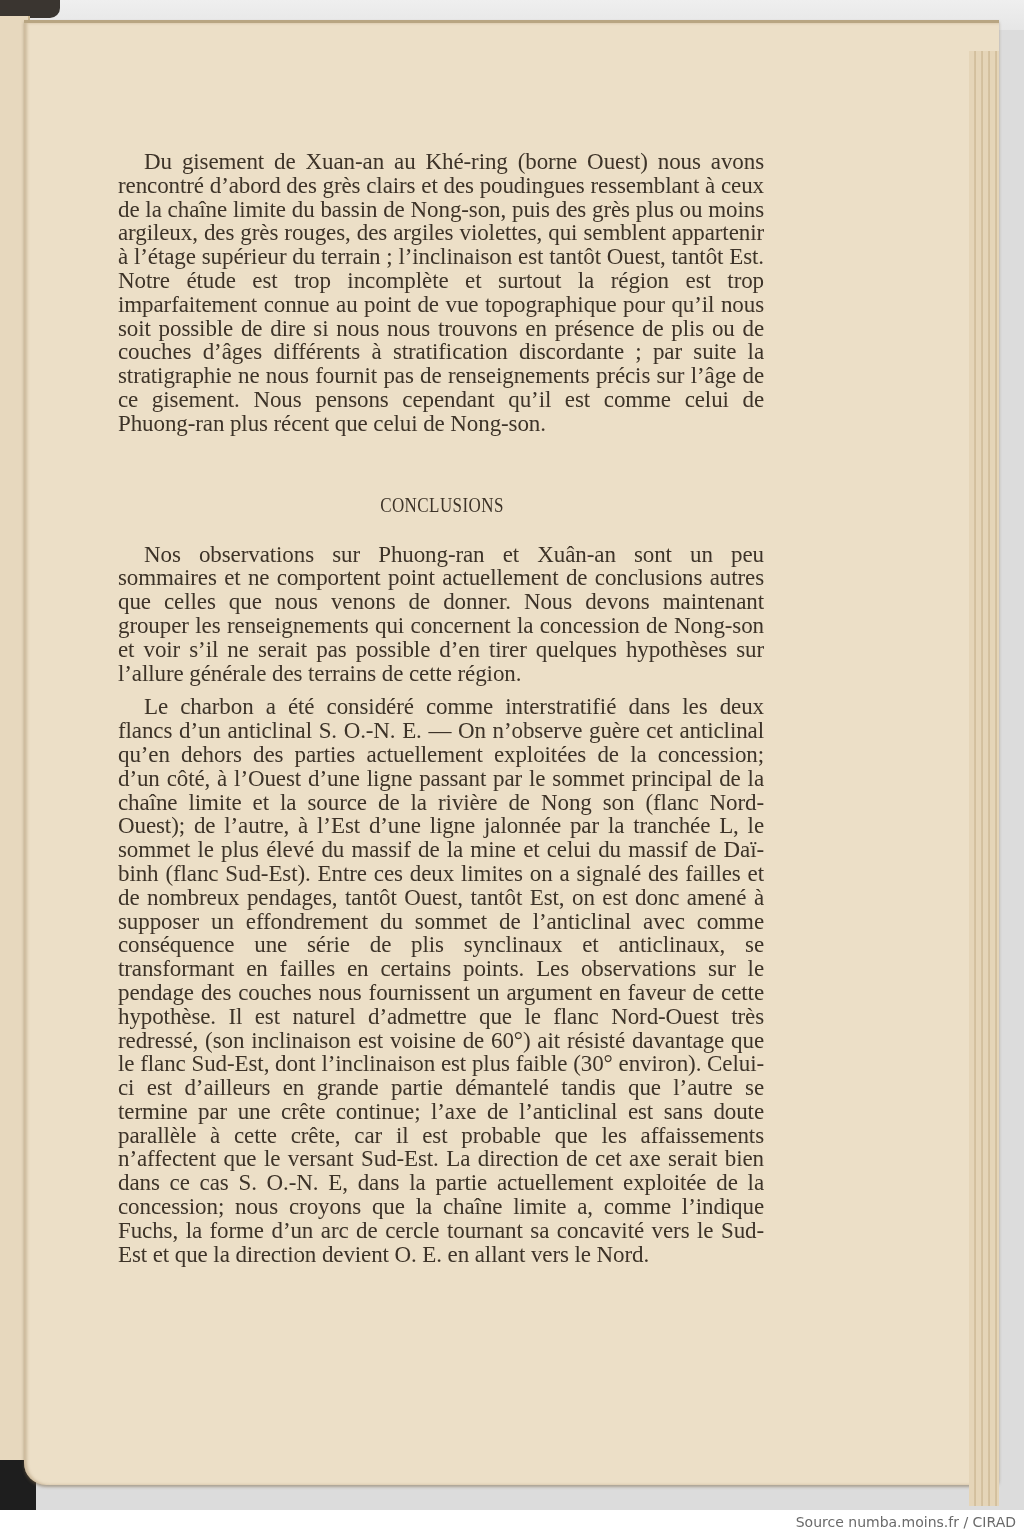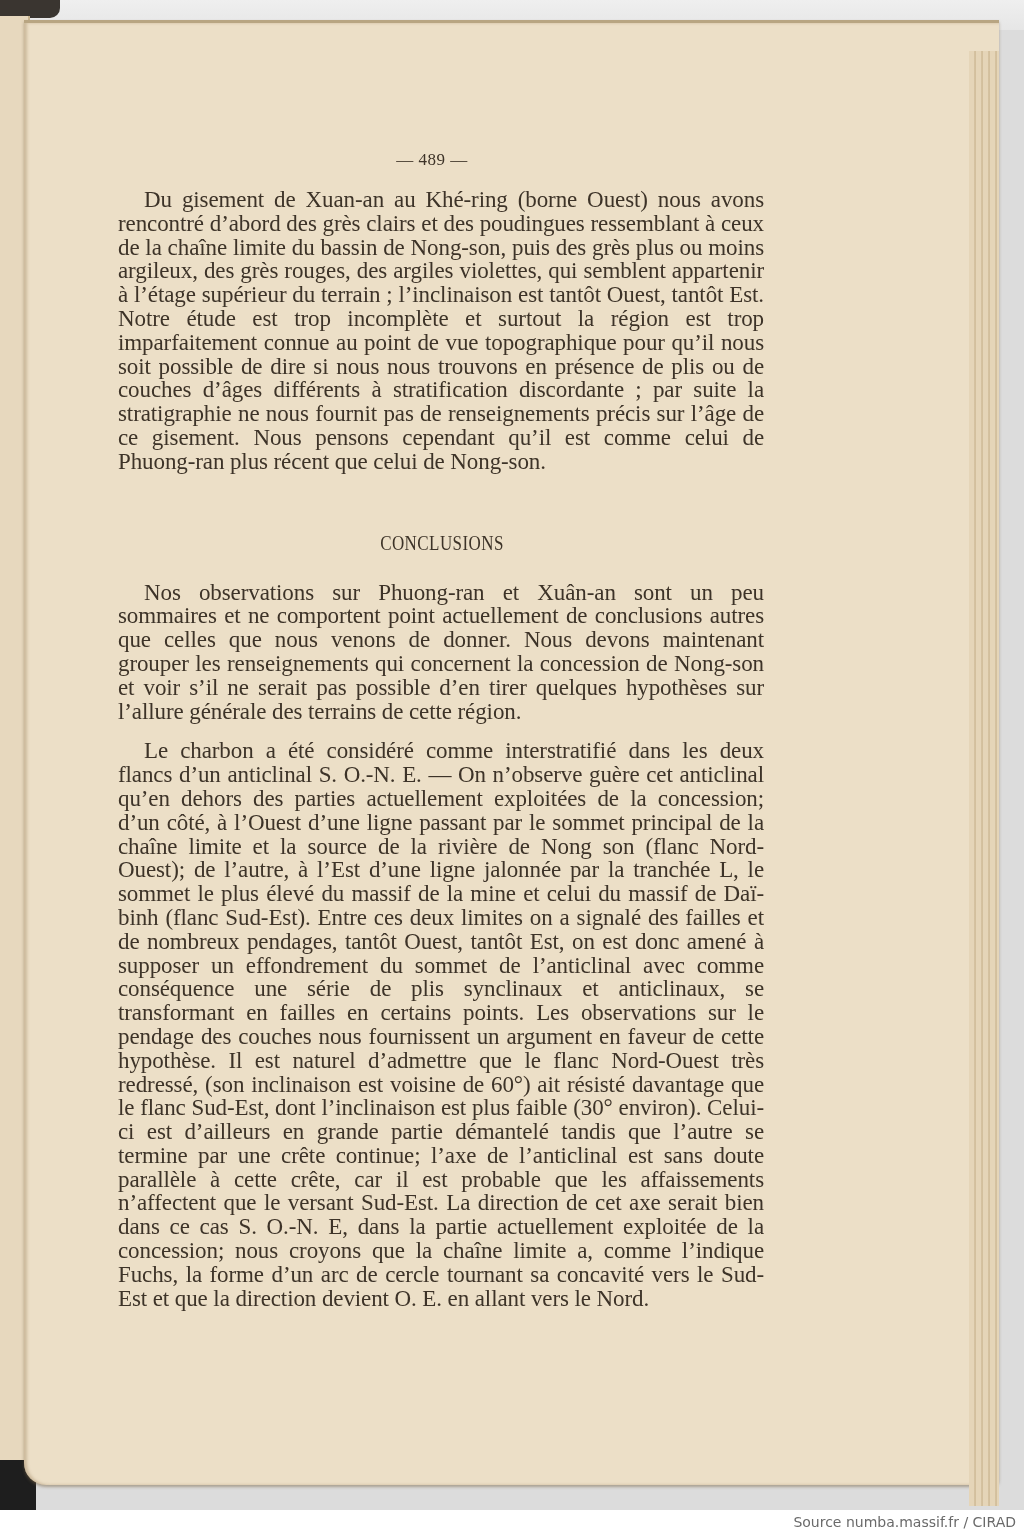"— 489 —" div.page-number { html: <div>— 489 —</div> -> none }
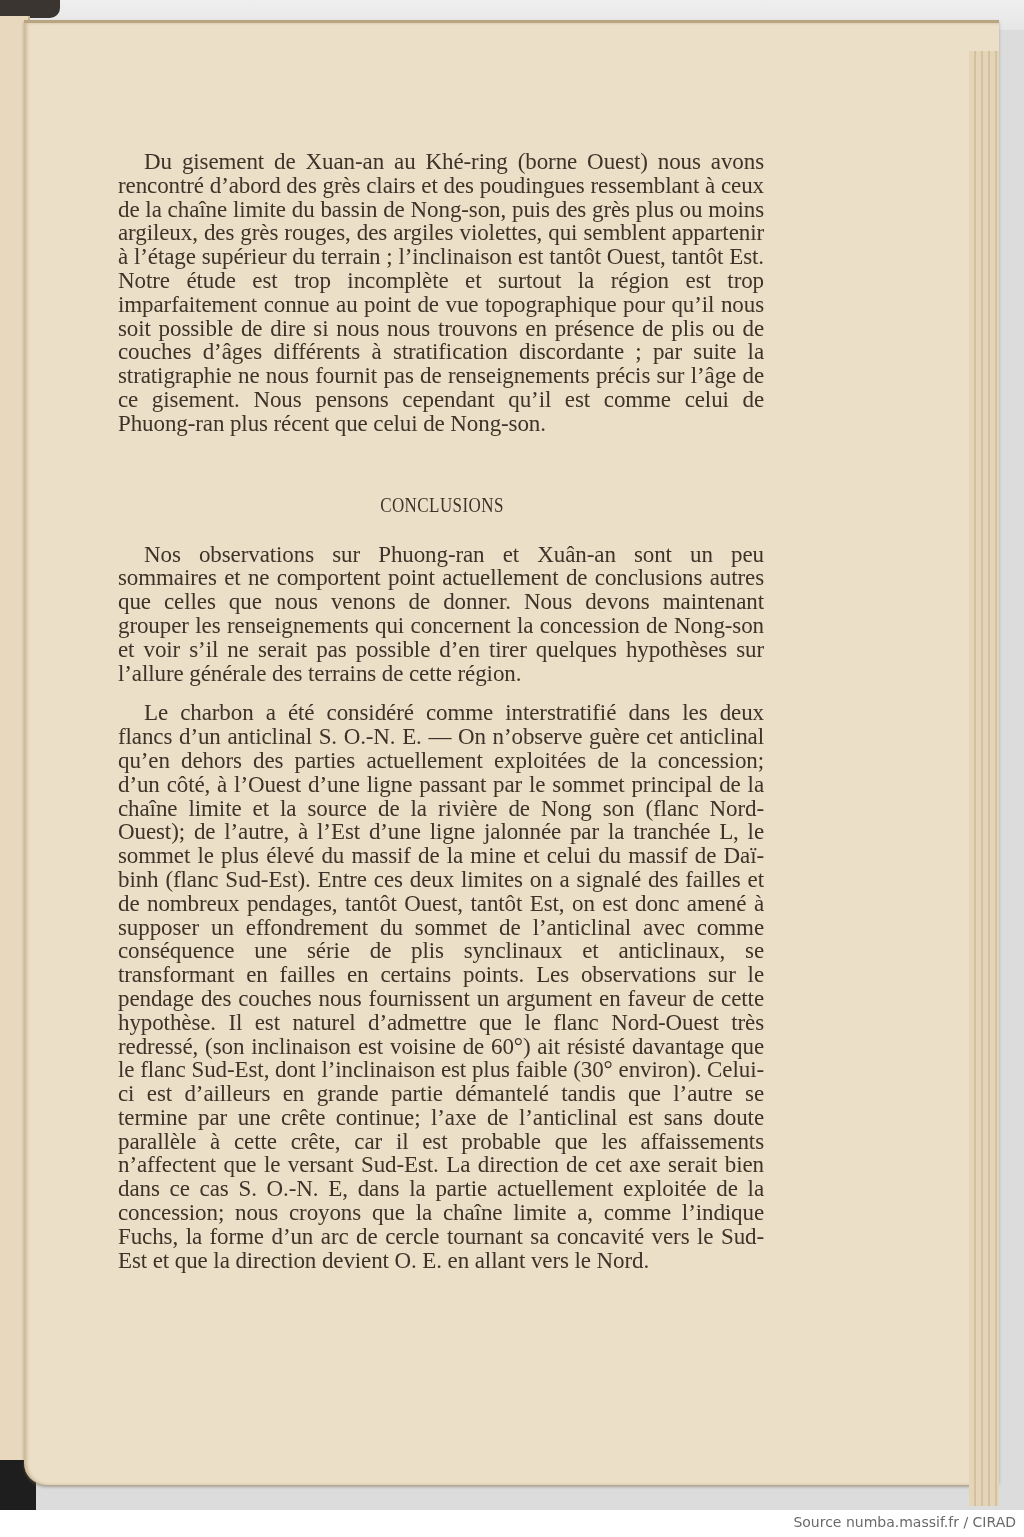"Le charbon a été considéré" .para + .para { margin-top: 16px -> 10px }
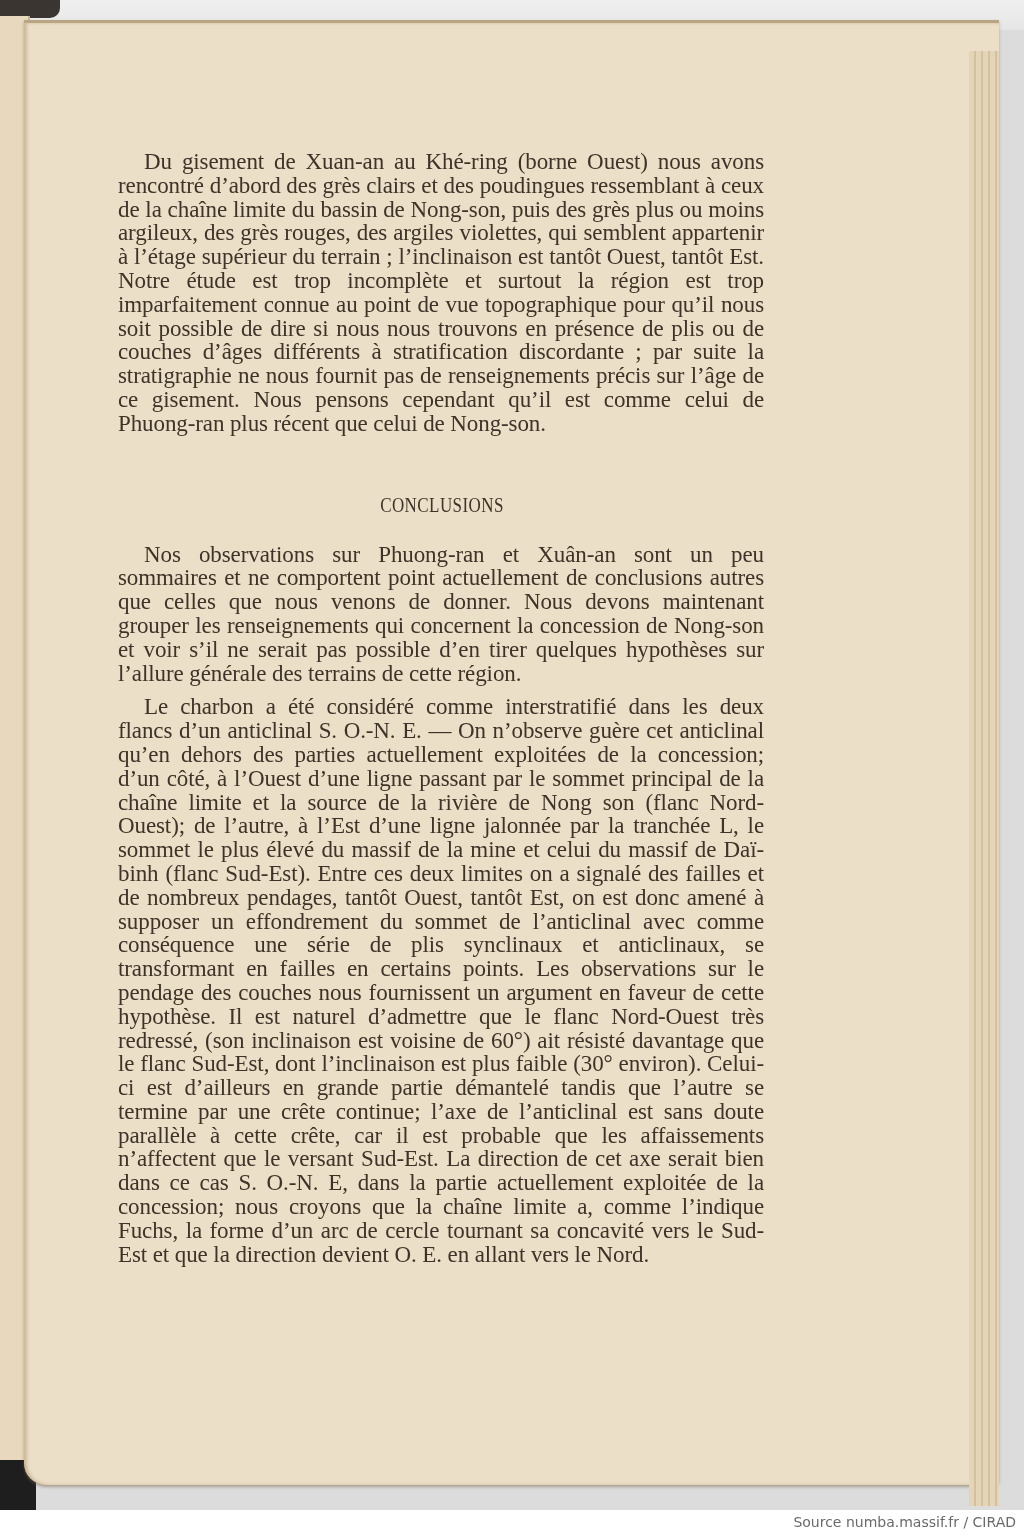"Source numba.massif.fr / CIRAD" div.source { text: numba.massif.fr -> numba.moins.fr }
